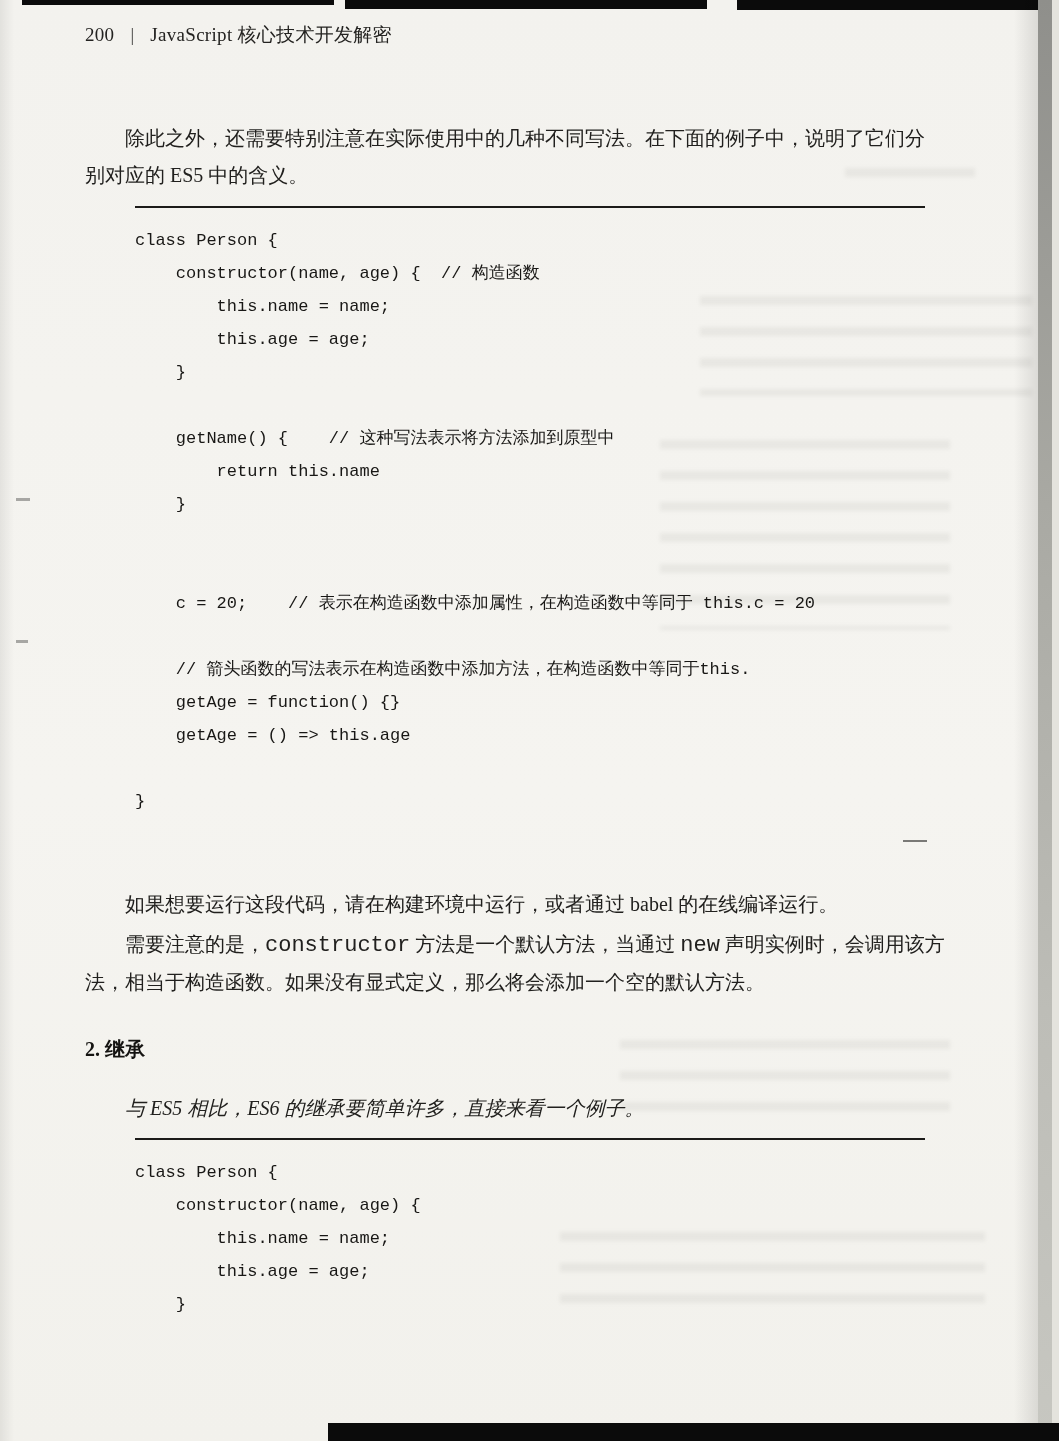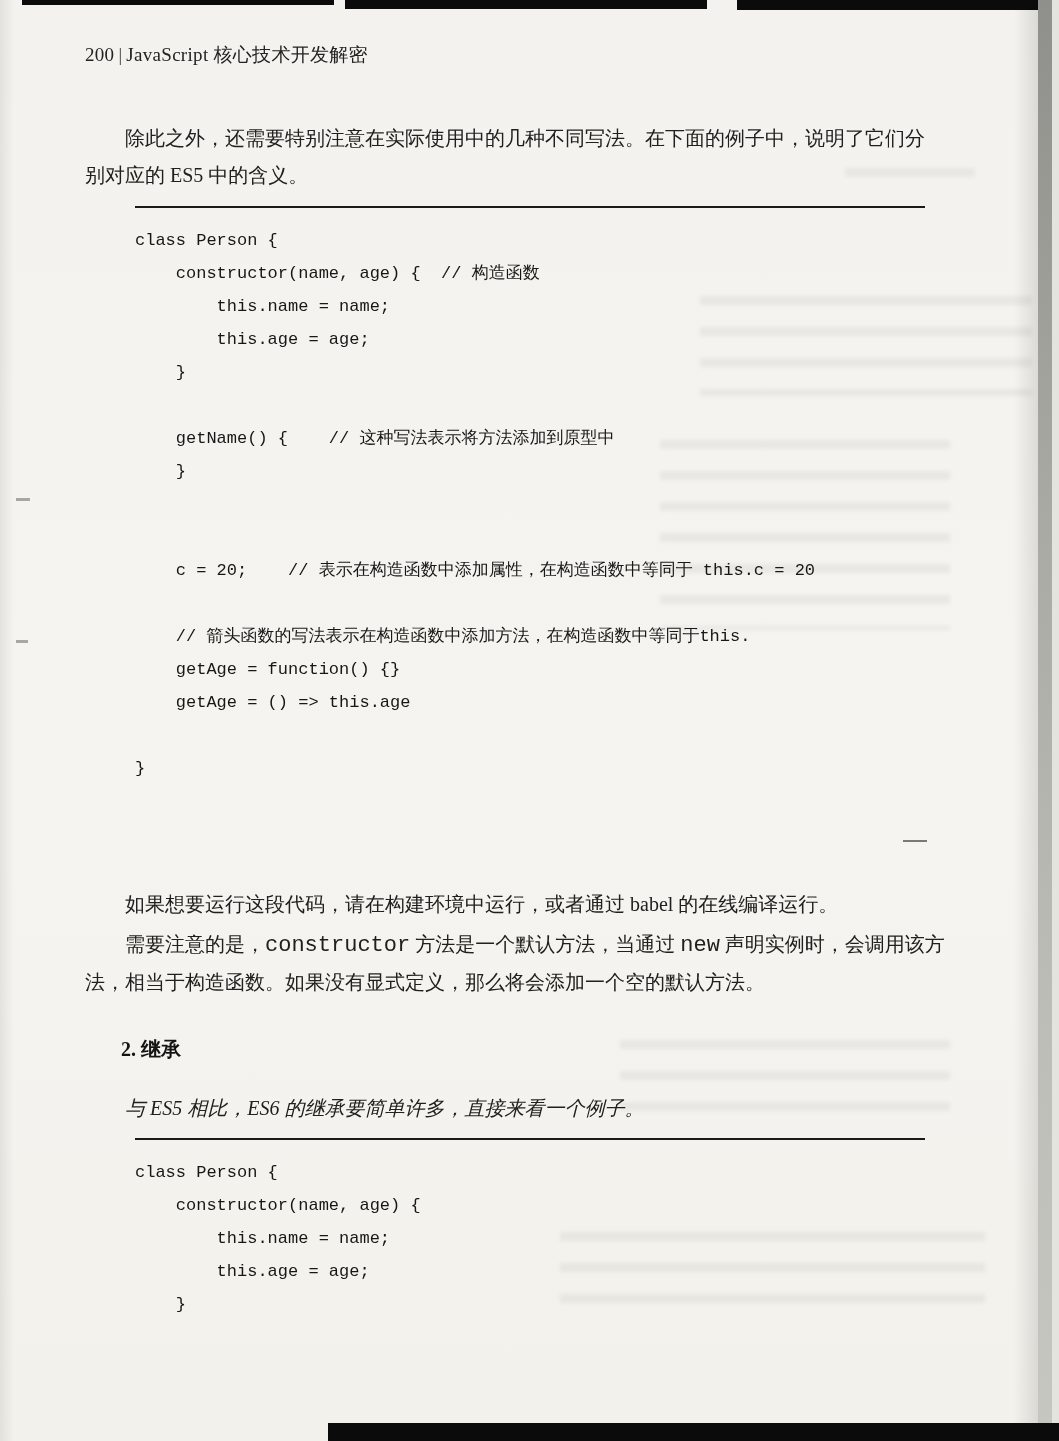"200" .header { gap: 4px -> 16px; top: 42px -> 22px }
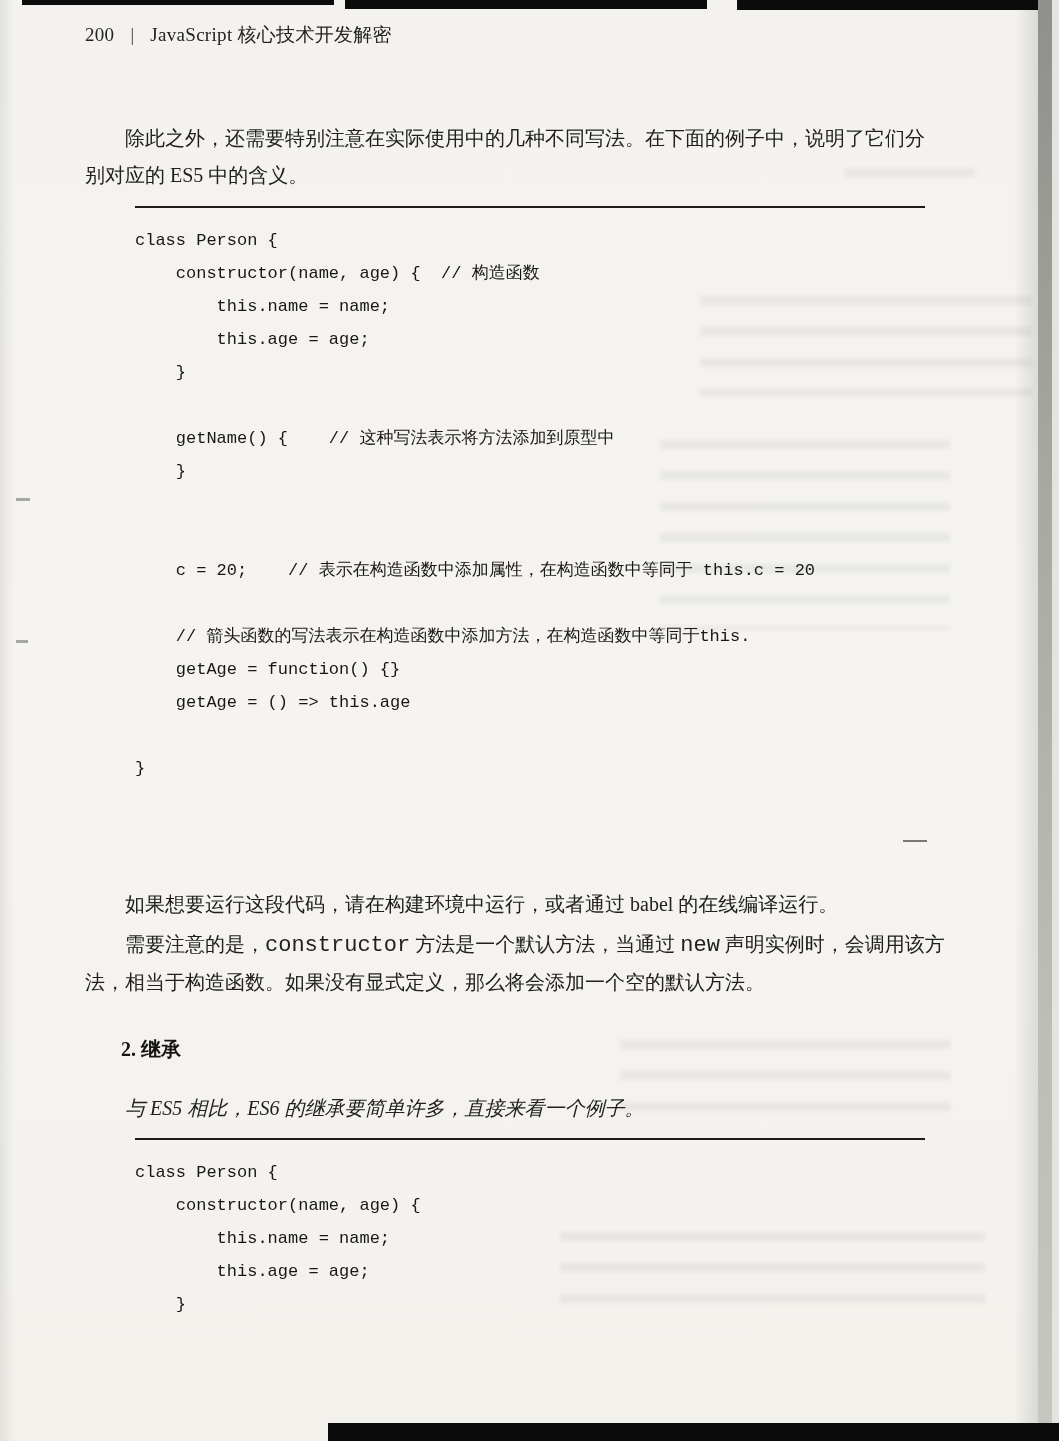"return this.name" div.code-line { html: none -> <div> return this.name</div> }
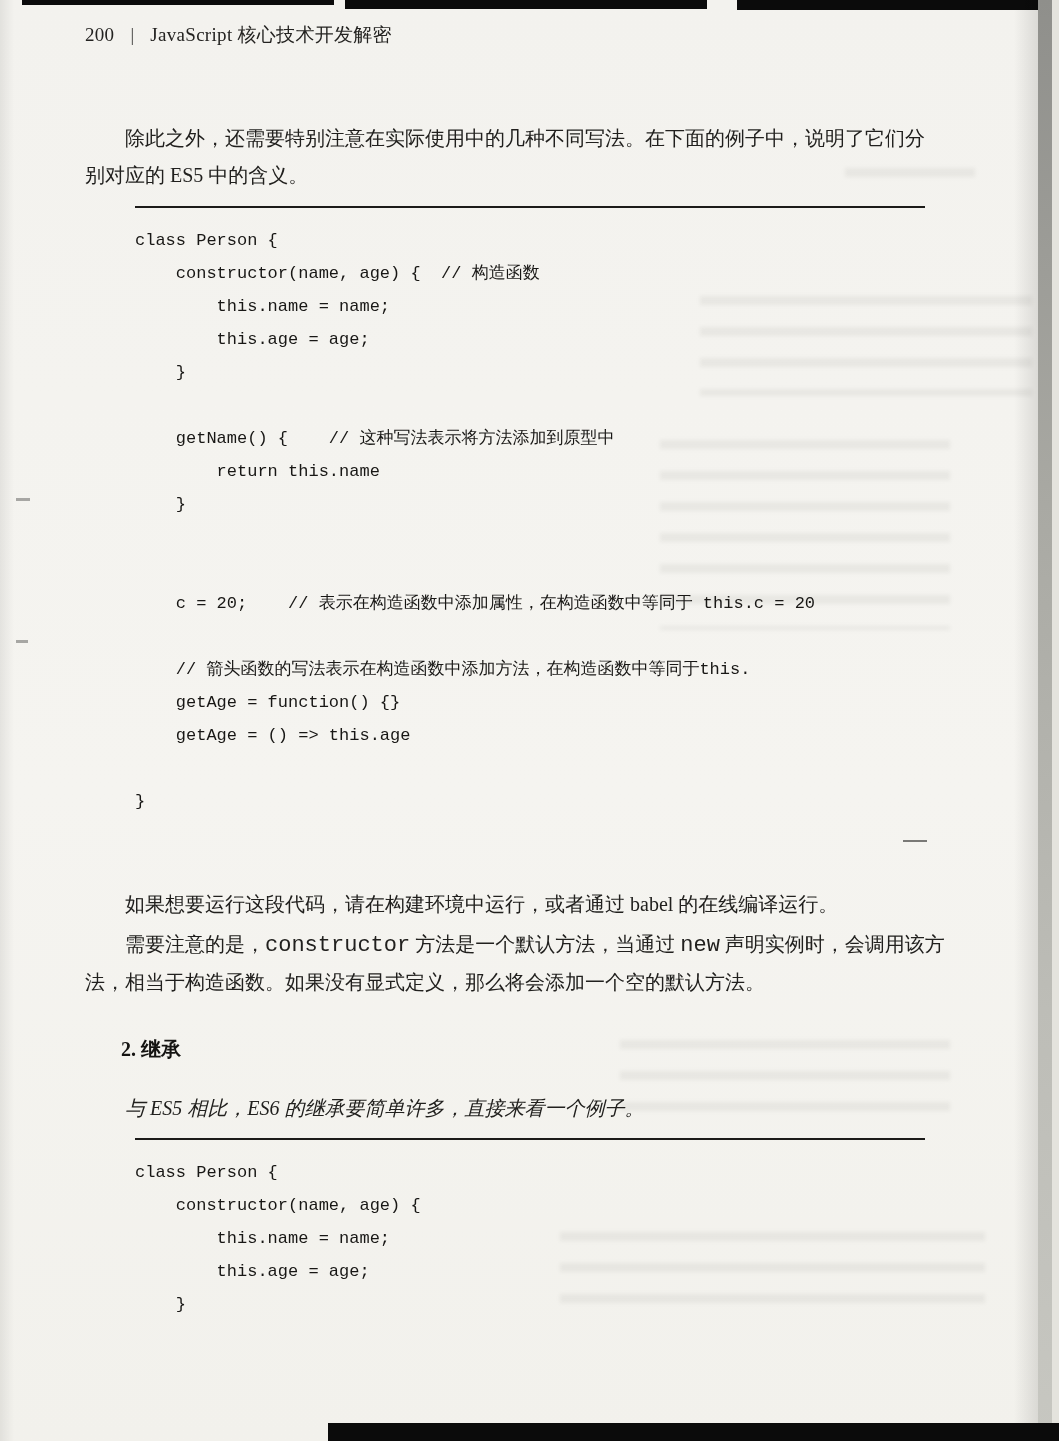"2. 继承" div.abs { margin-left: 36px -> none }
